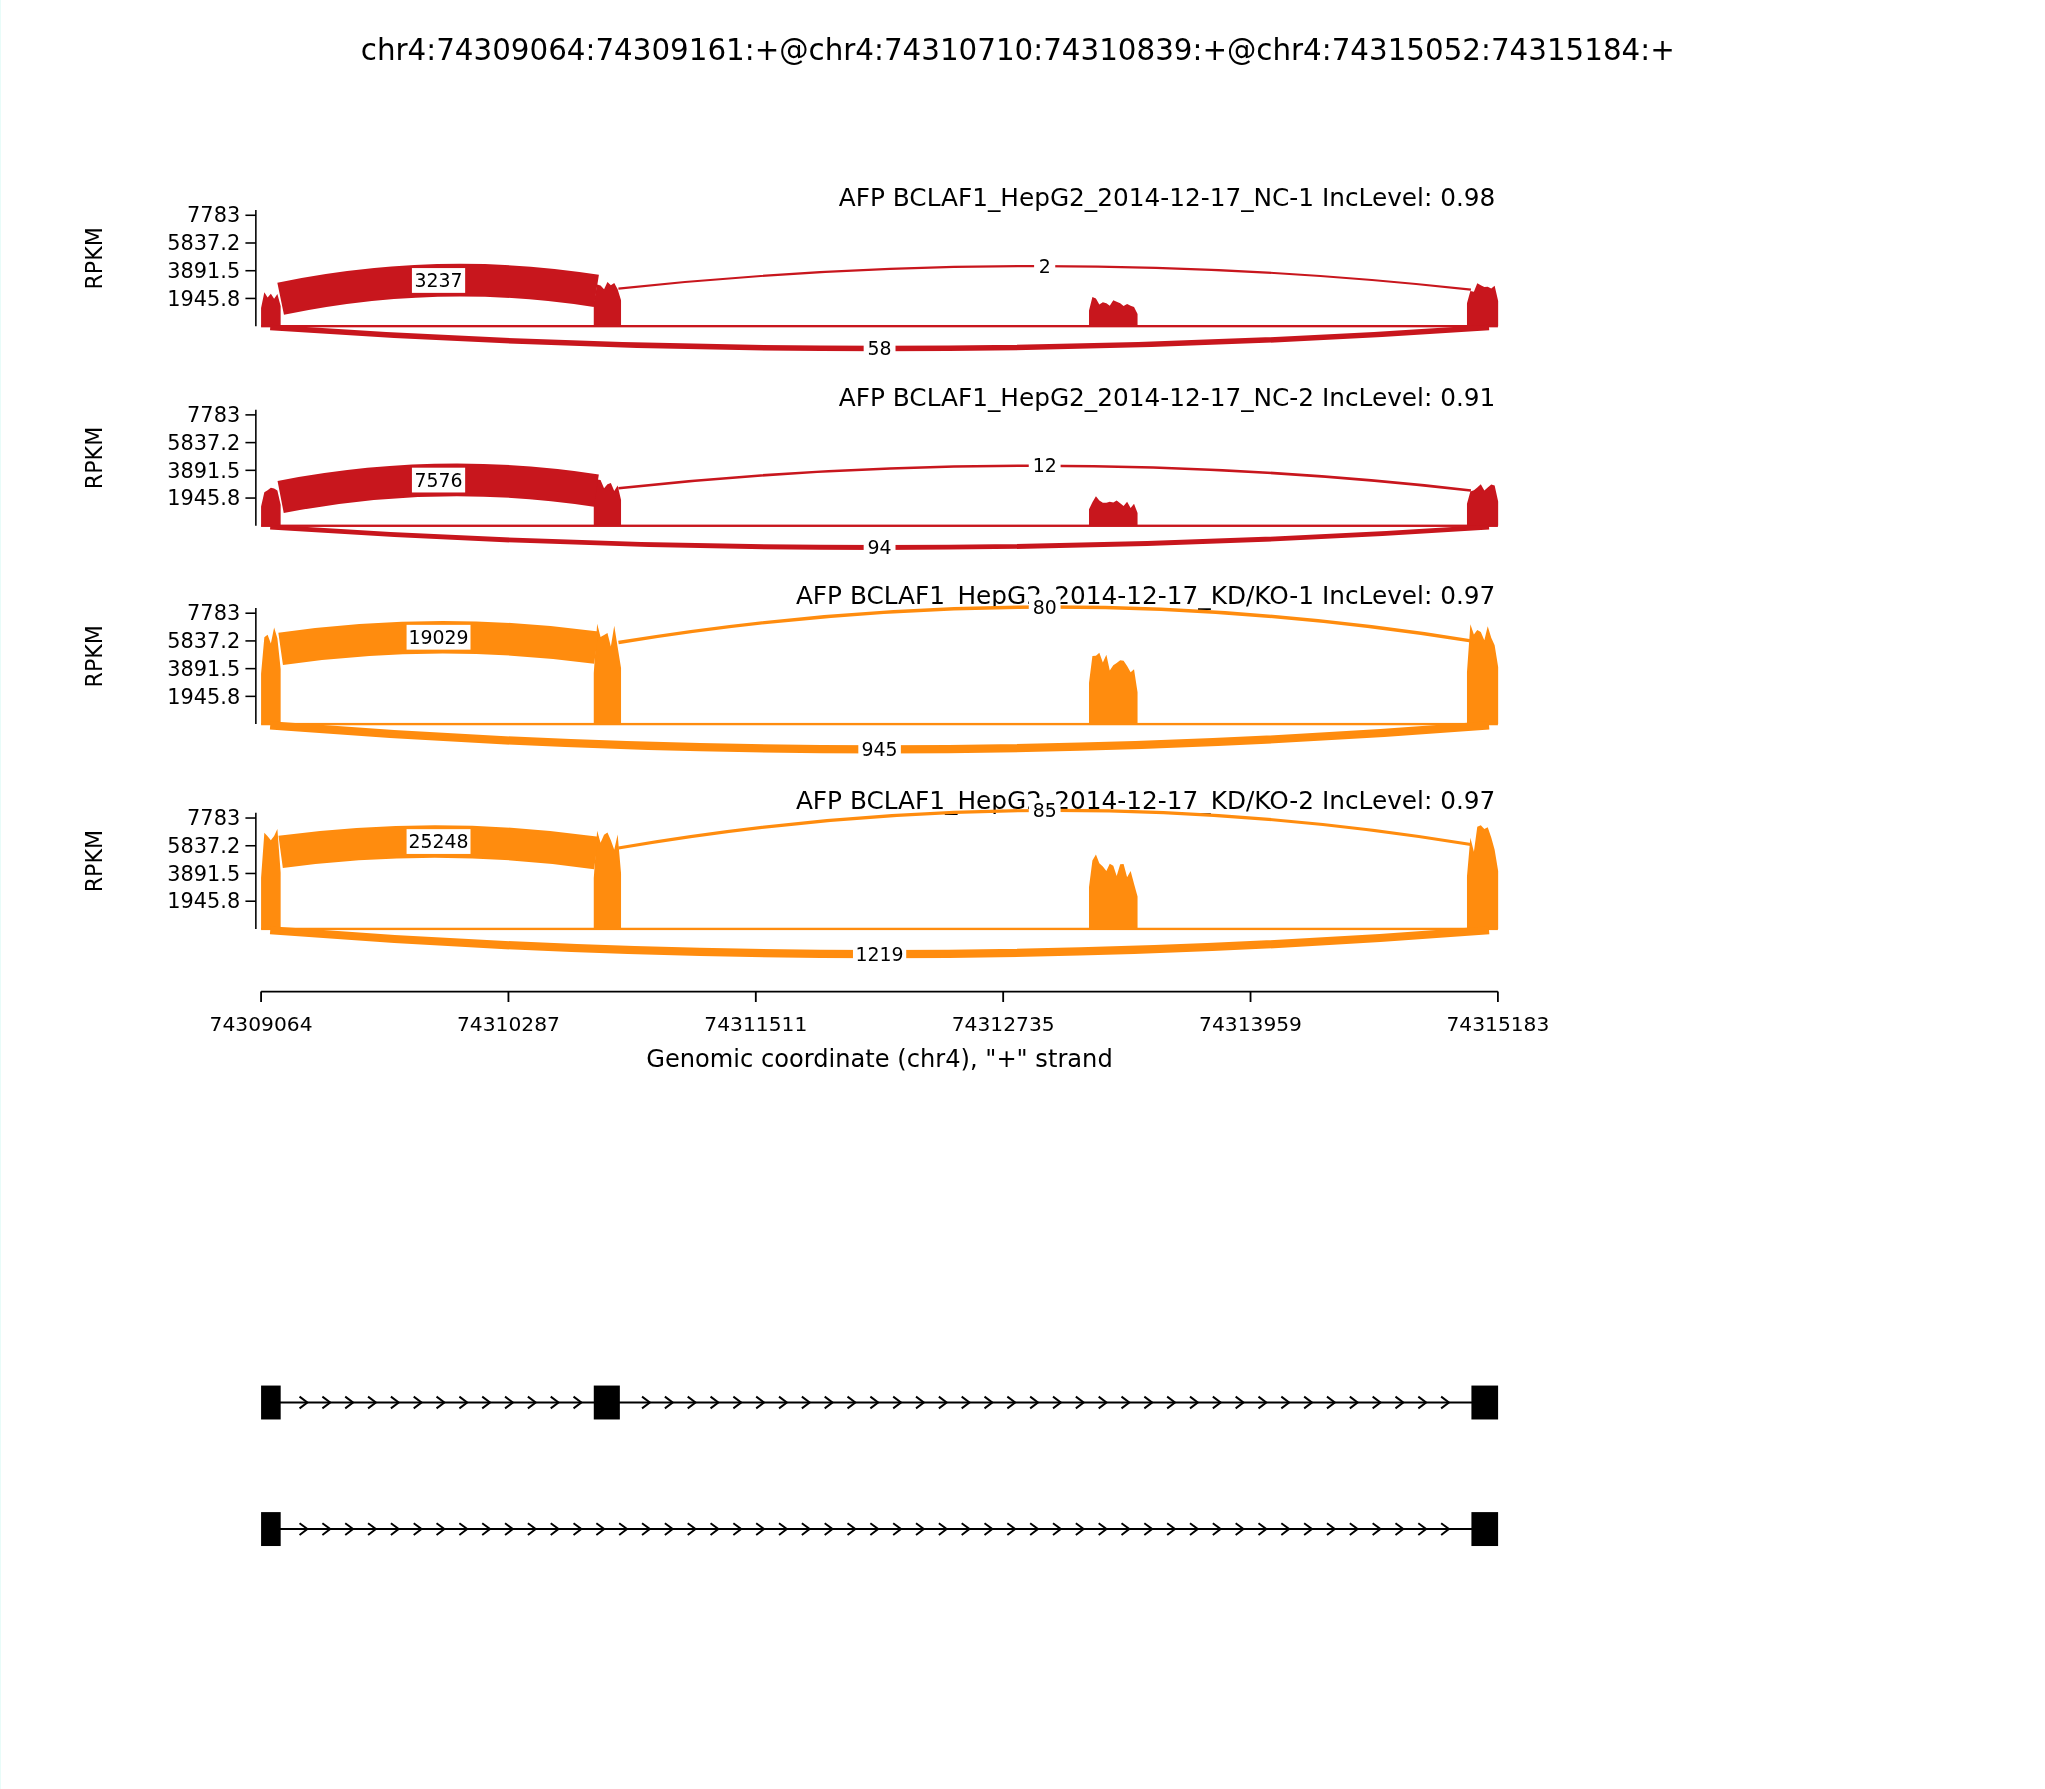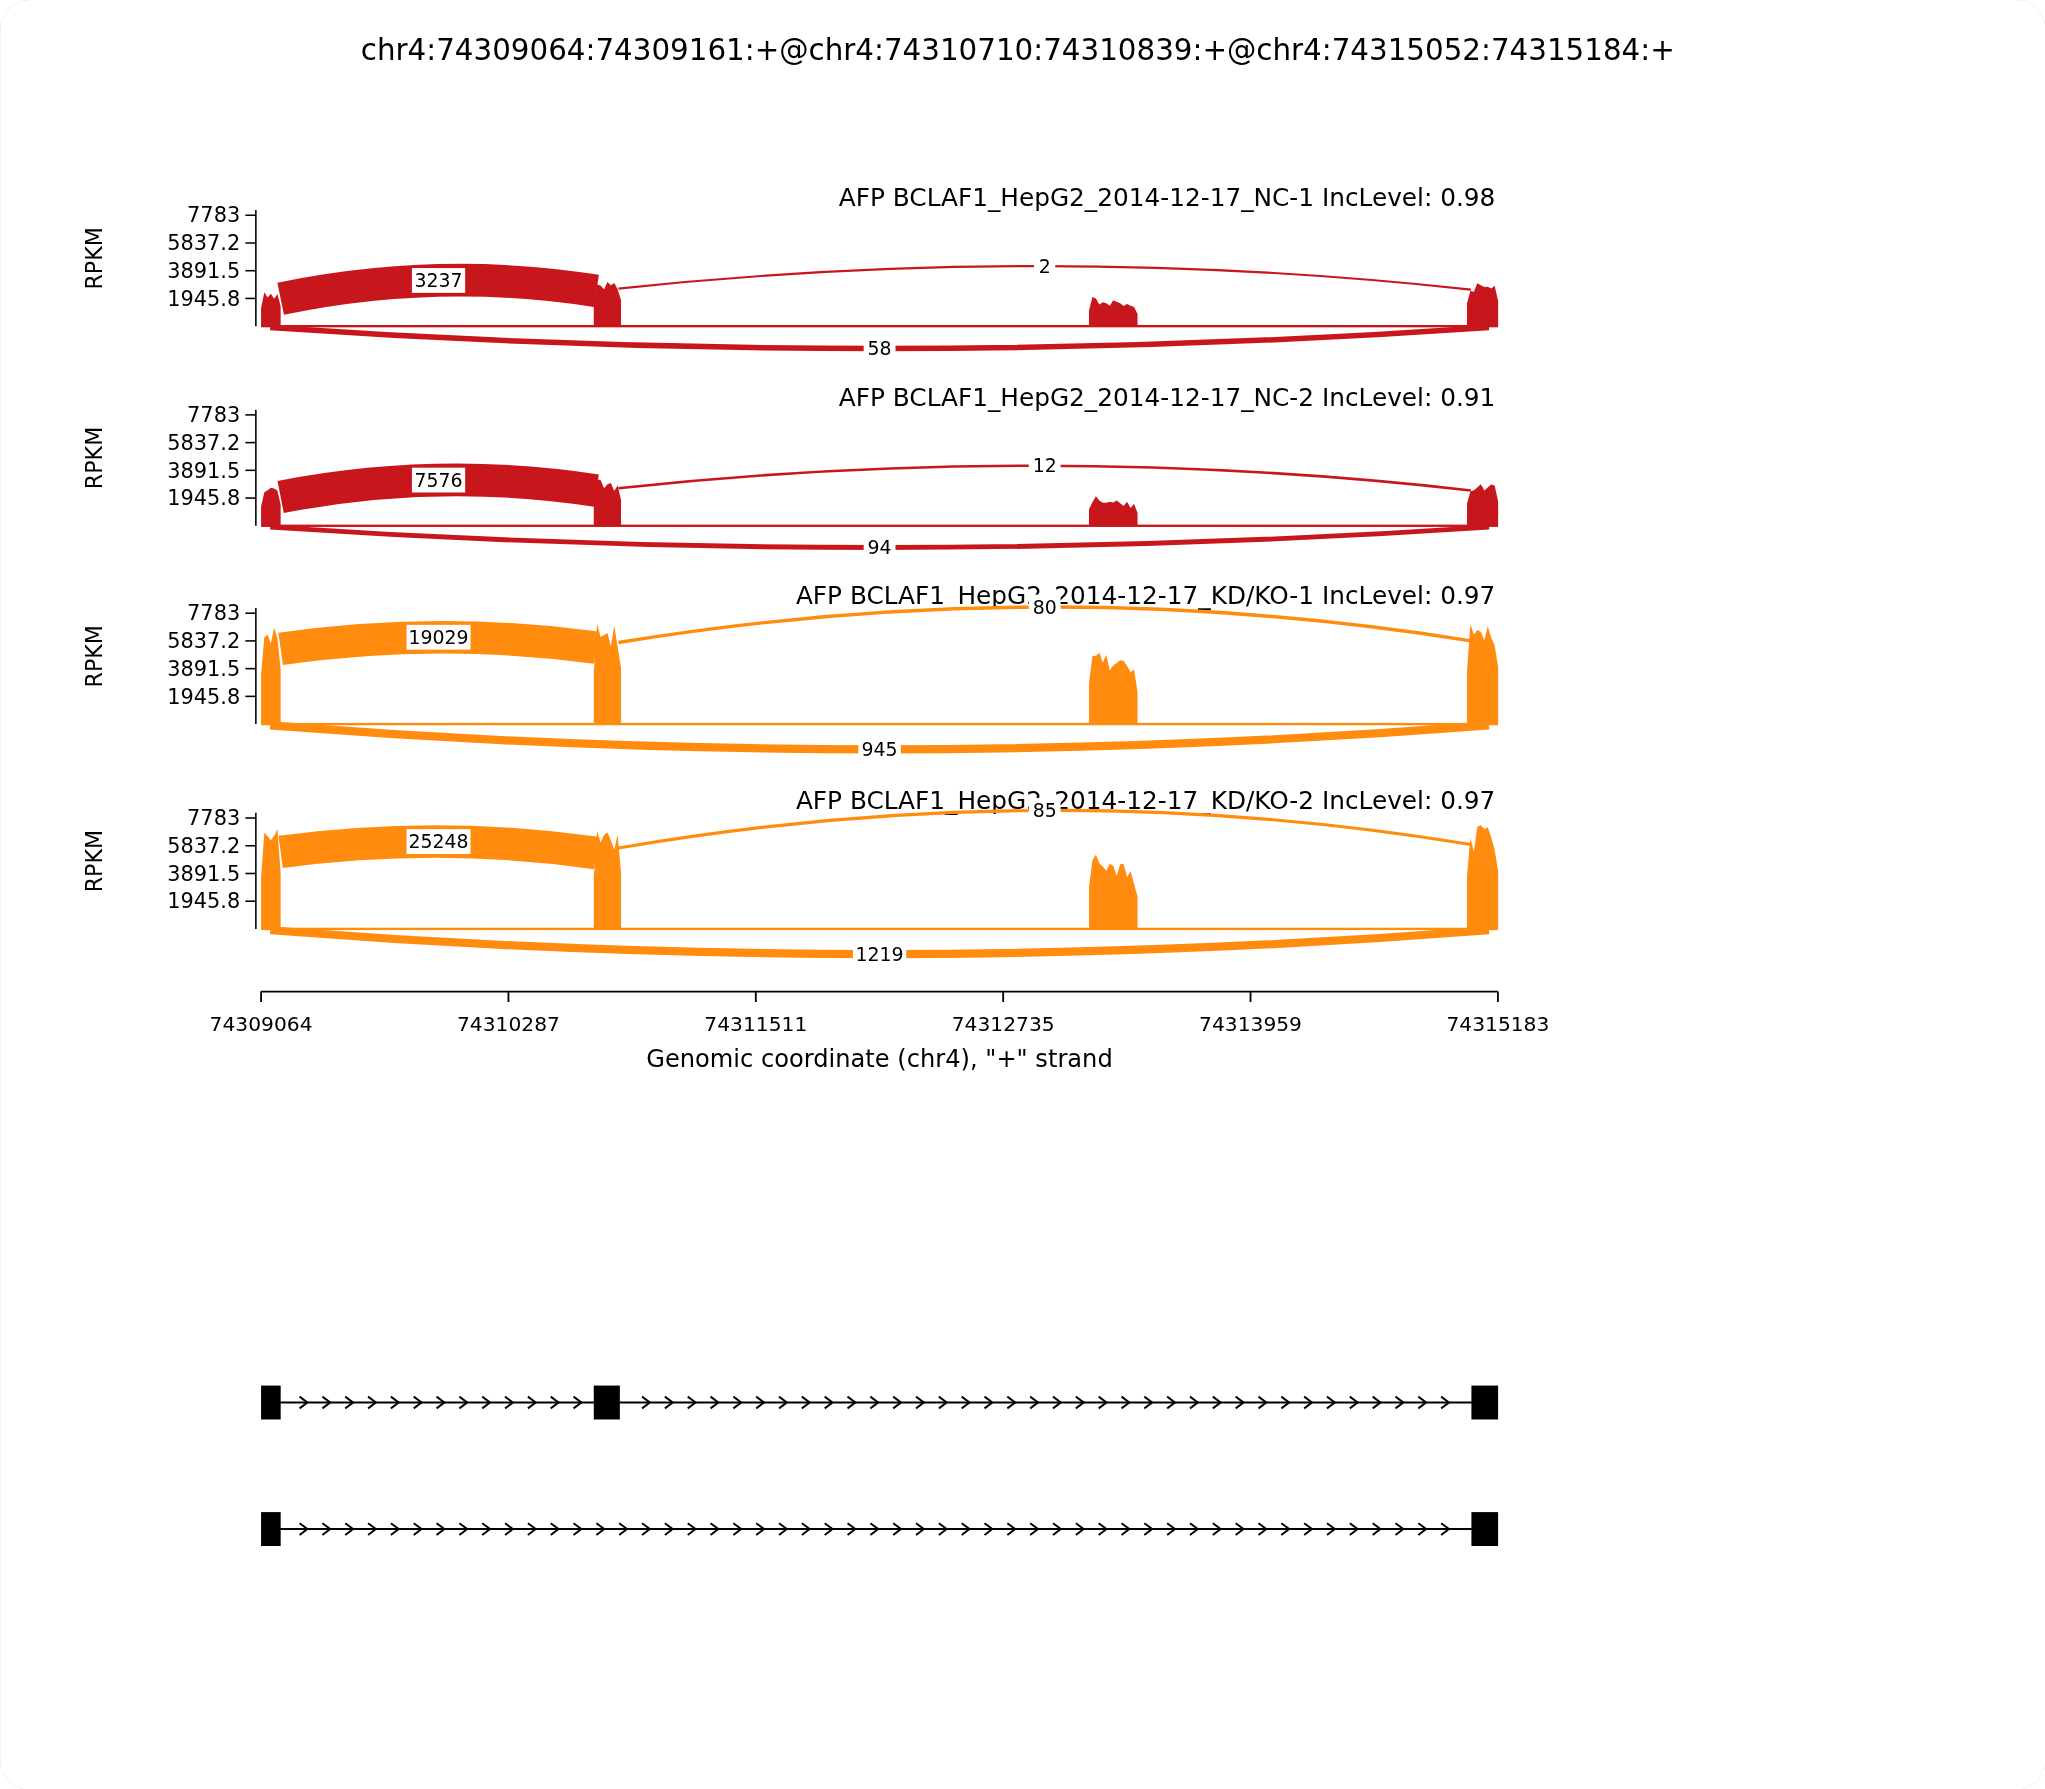"chr4:74309064:74309161:+@chr4:74310710:7" .figure { border-radius: 31px -> none }
